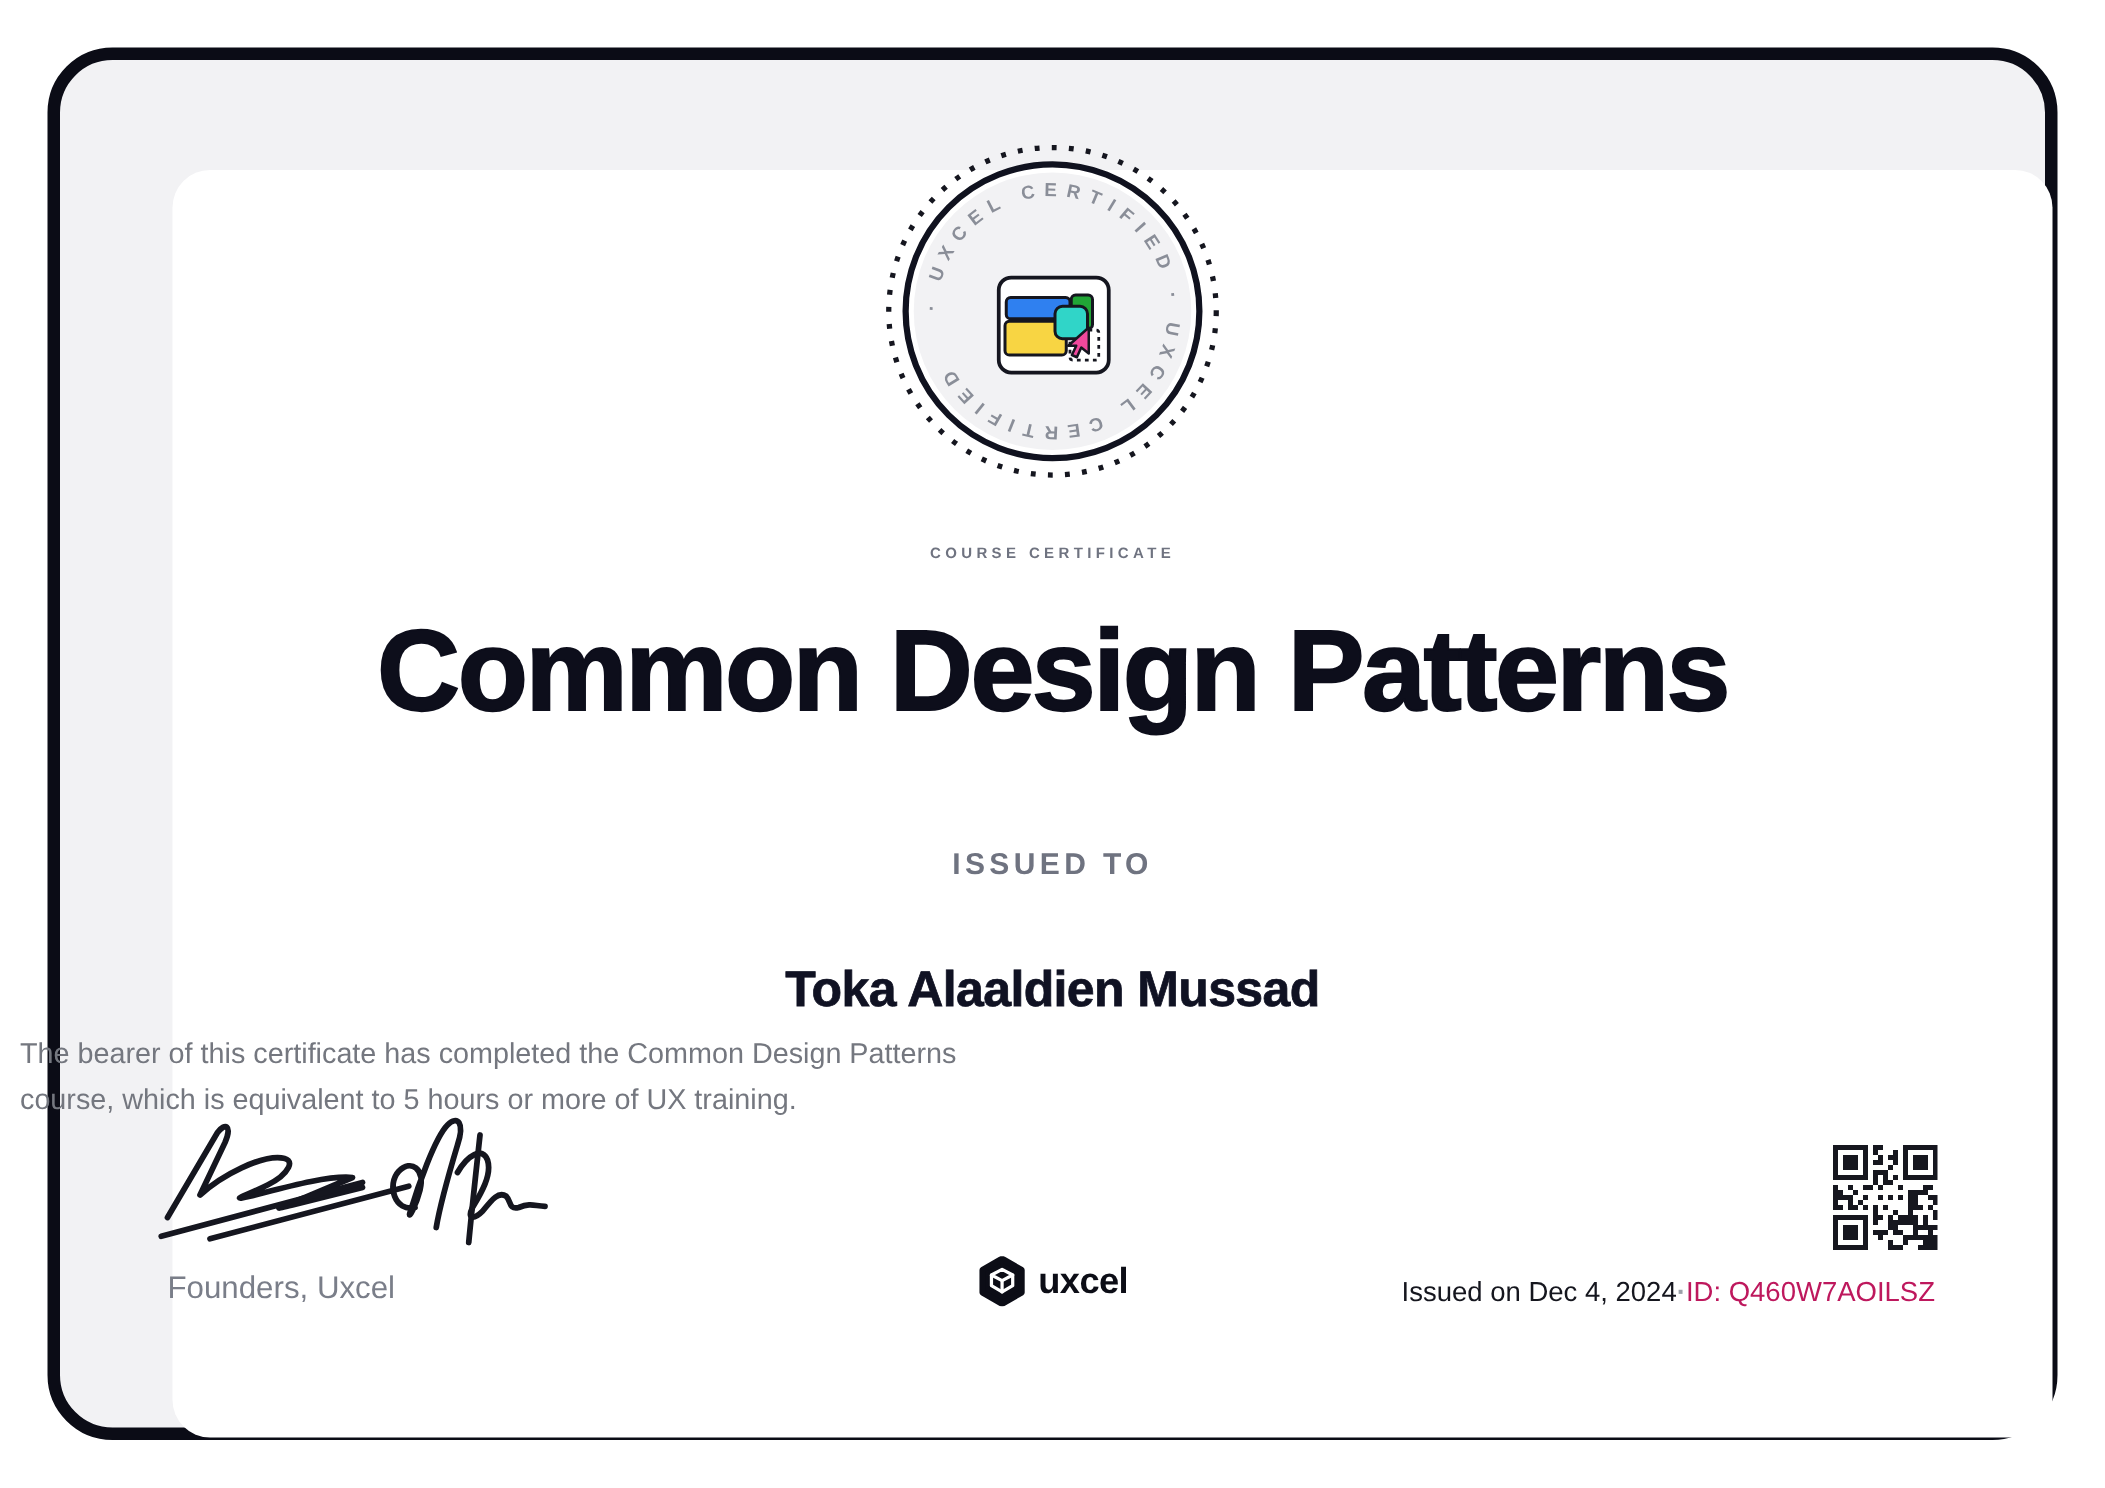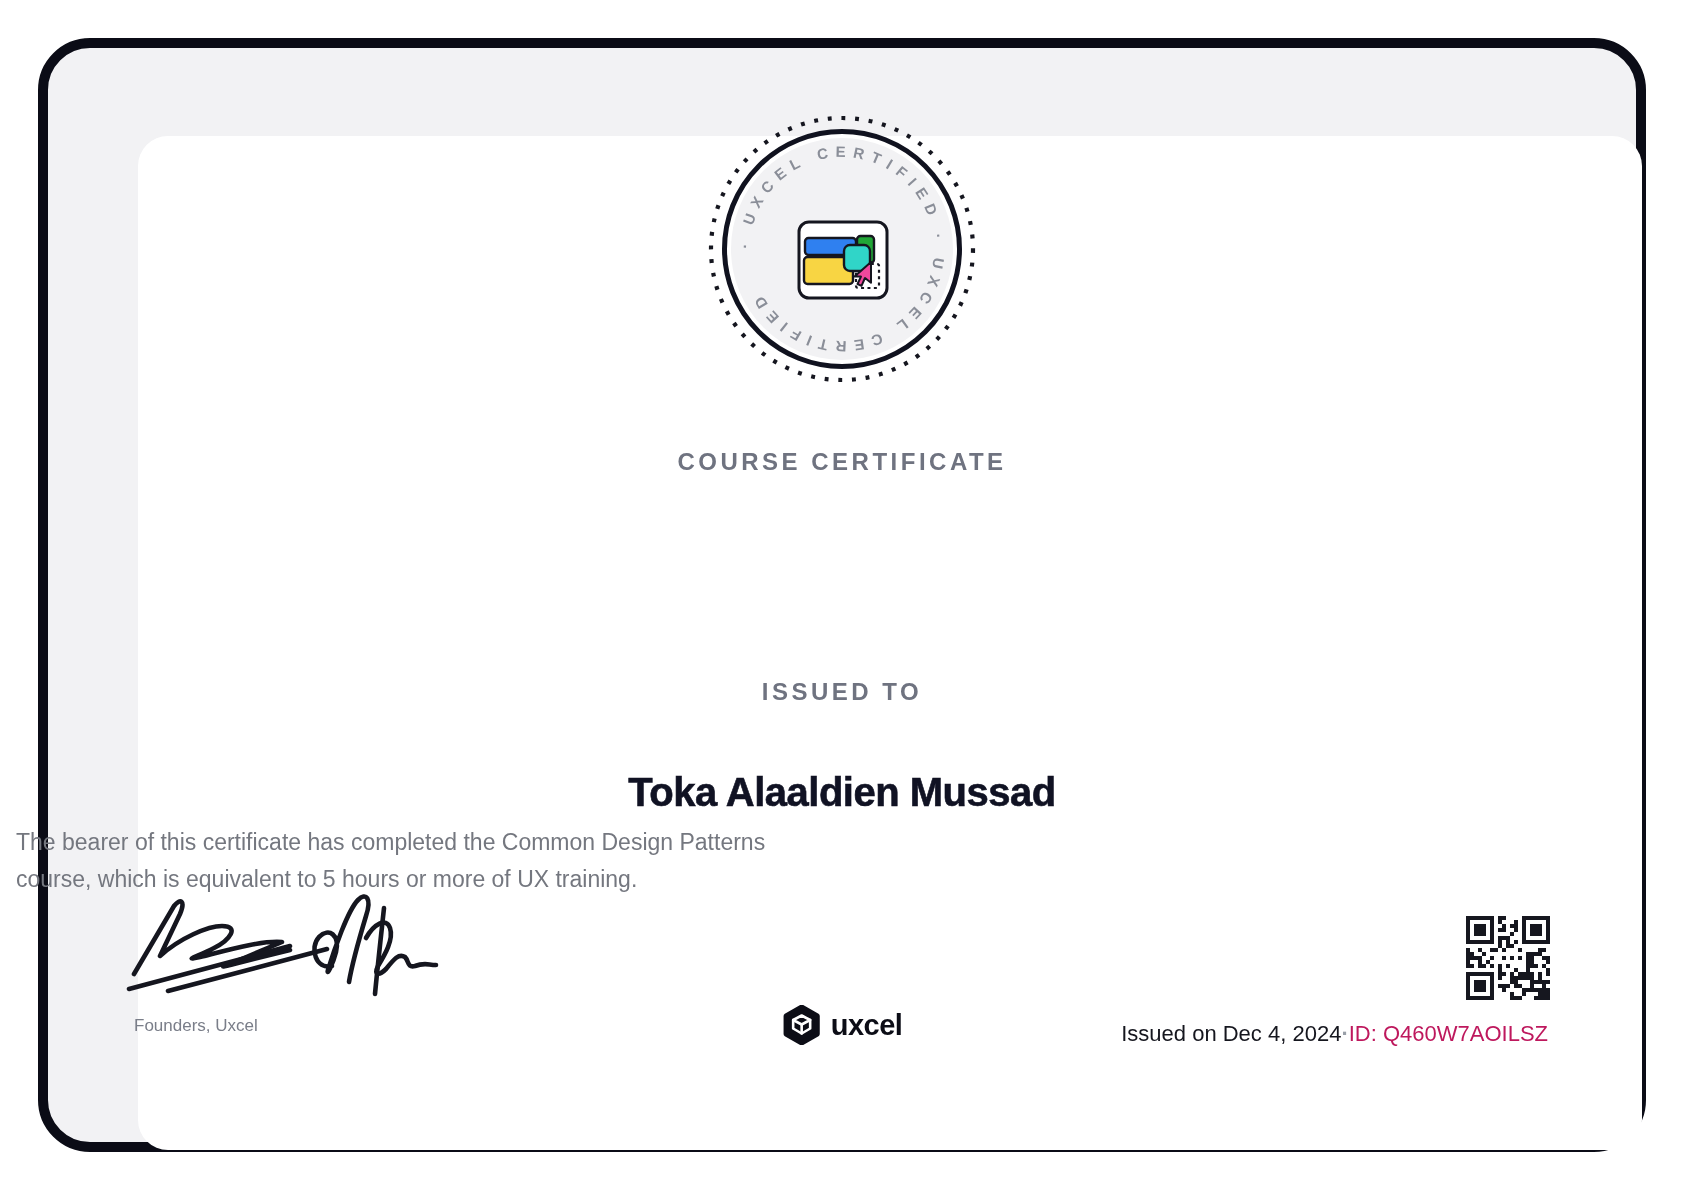"COURSE CERTIFICATE" .kicker { font-size: 24px -> 12px; top: 448px -> 435px }
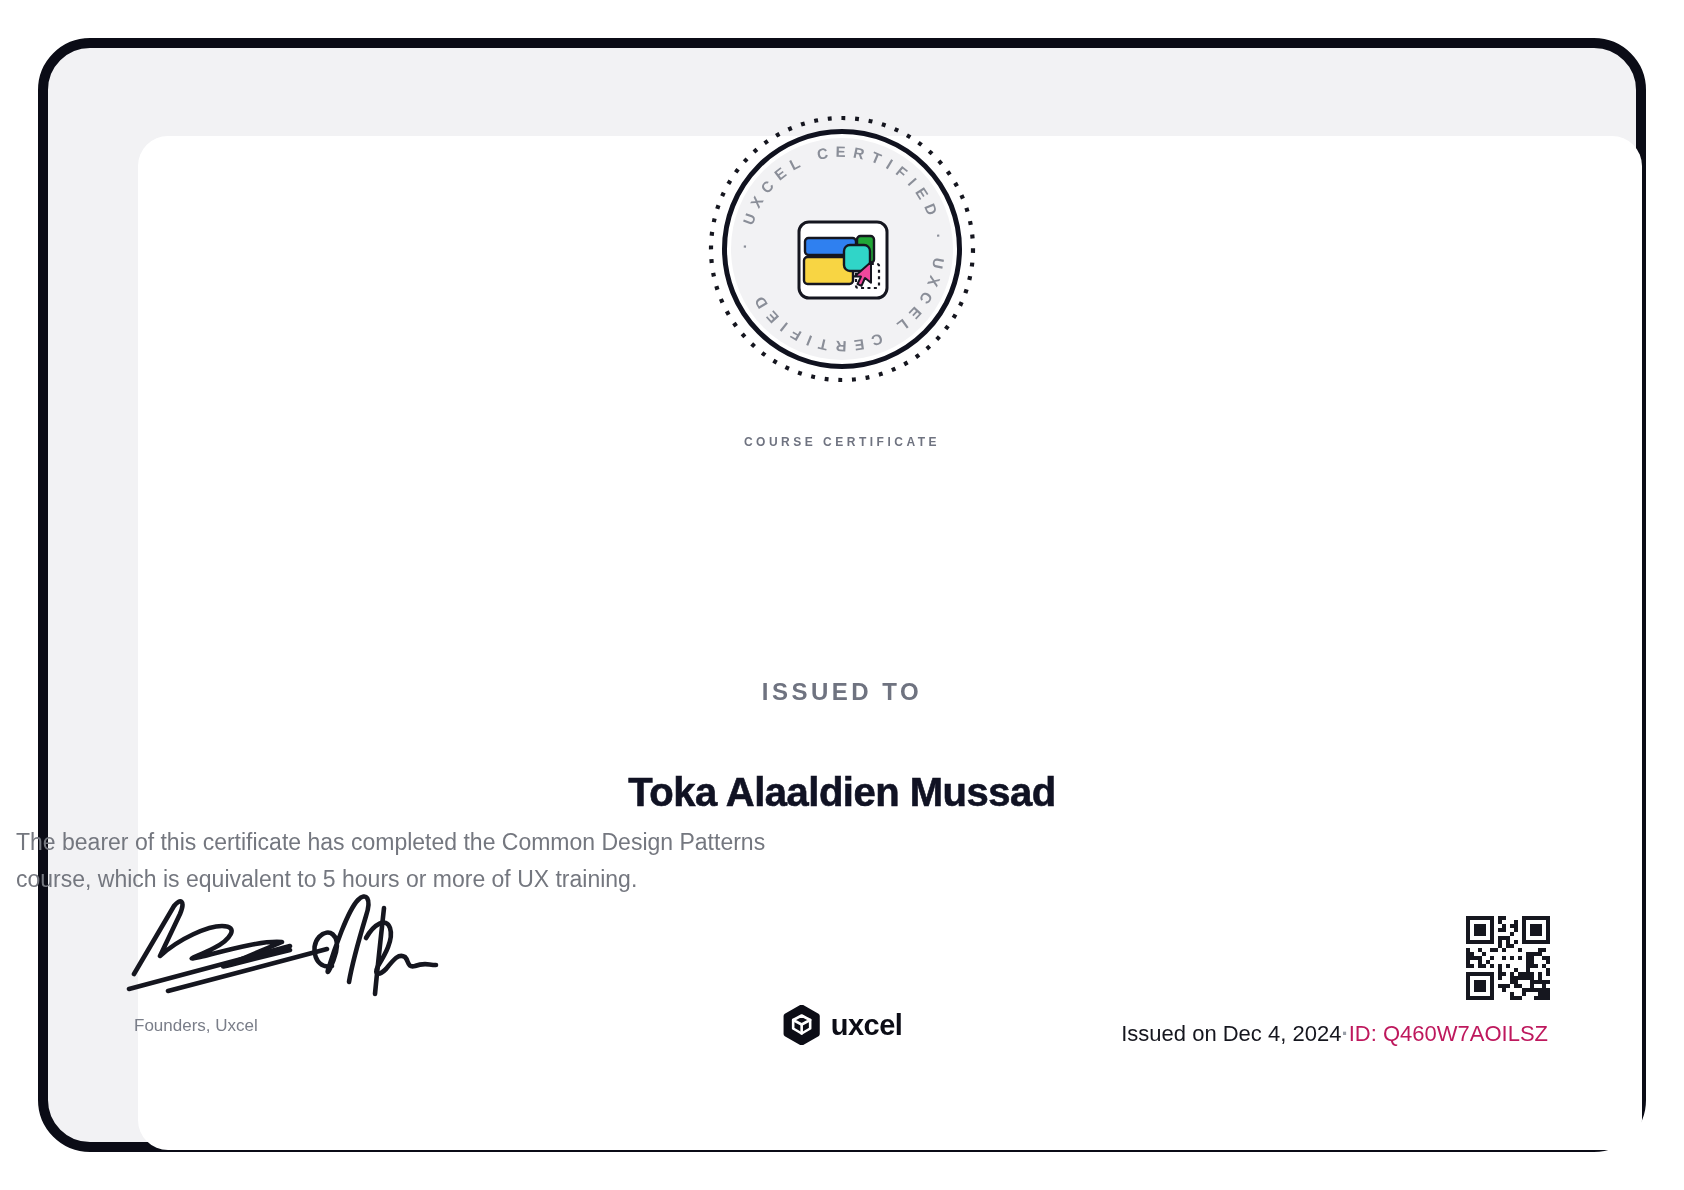"Common Design Patterns" h1.title { html: none -> <h1>Common Design Patterns</h1> }
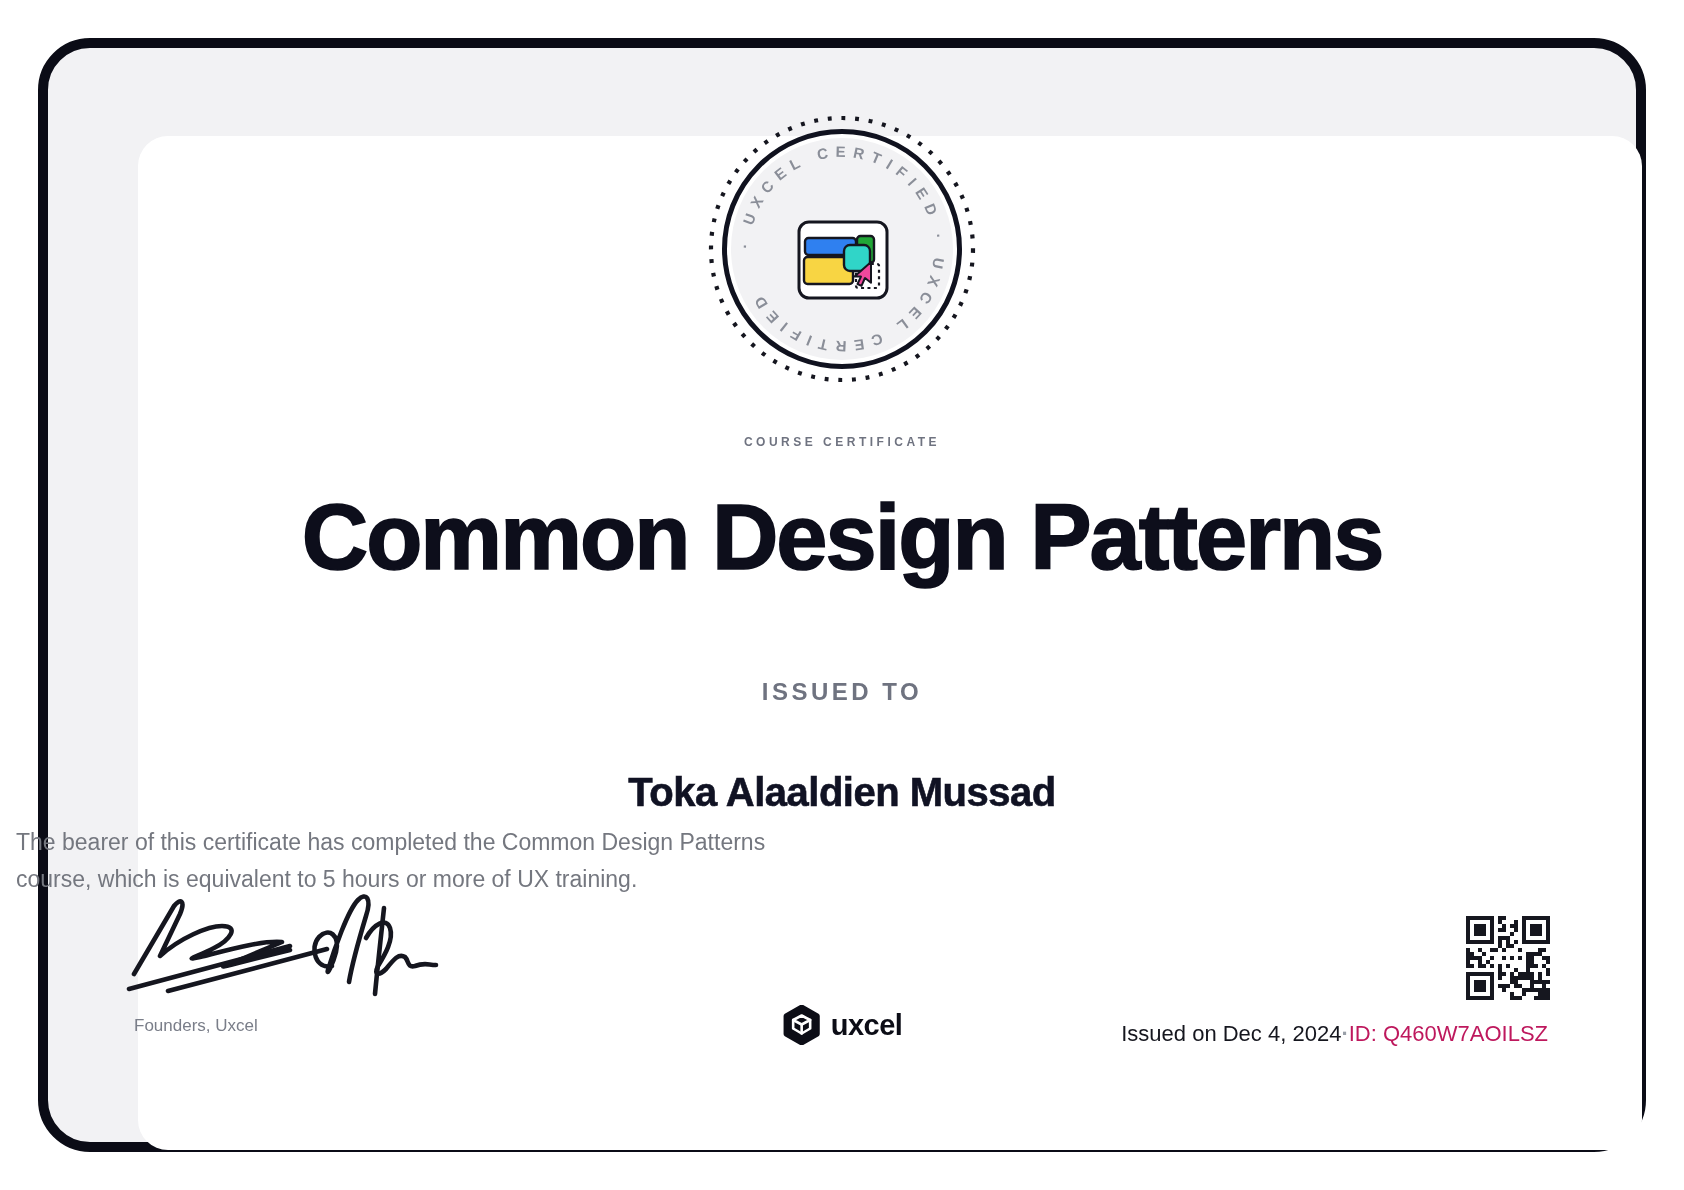"Founders, Uxcel" .founders { font-size: 17px -> 25px }
